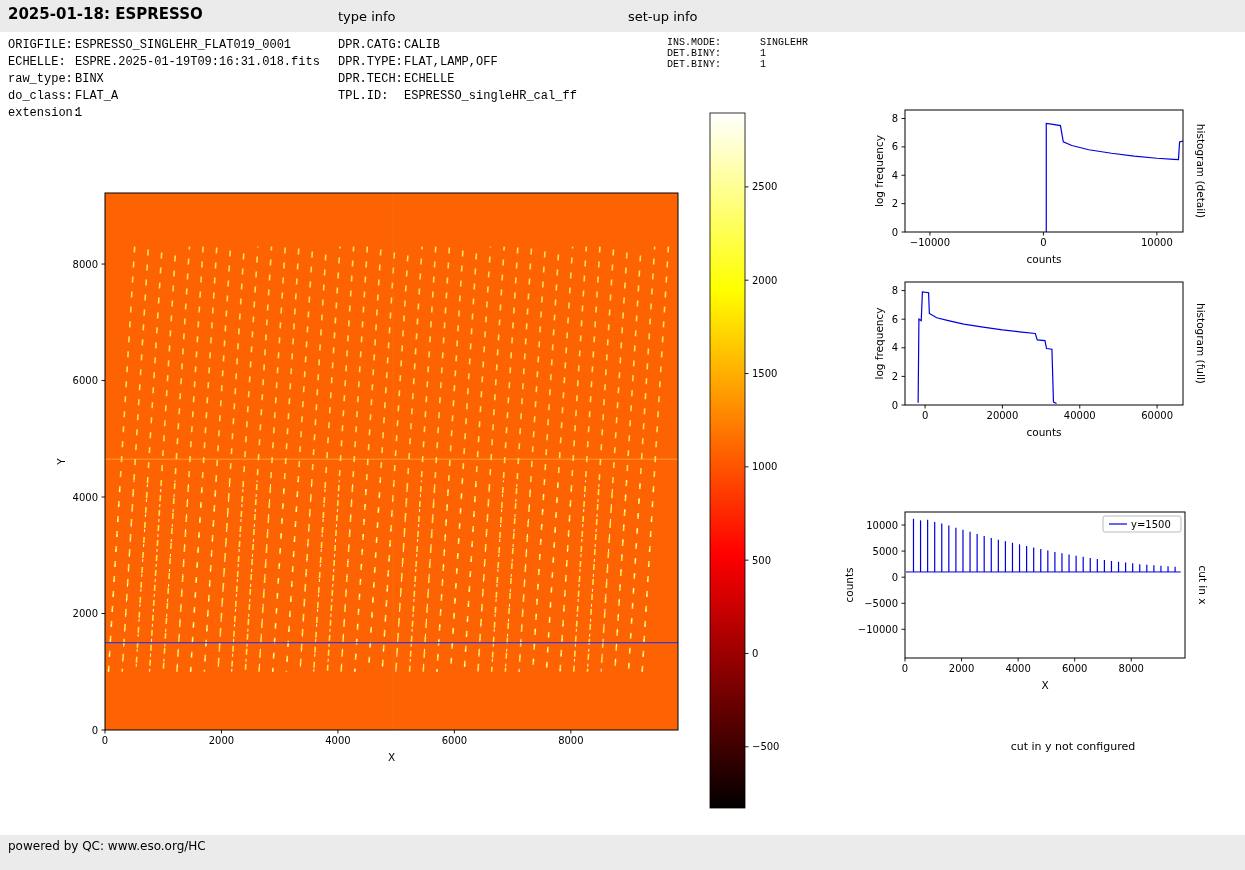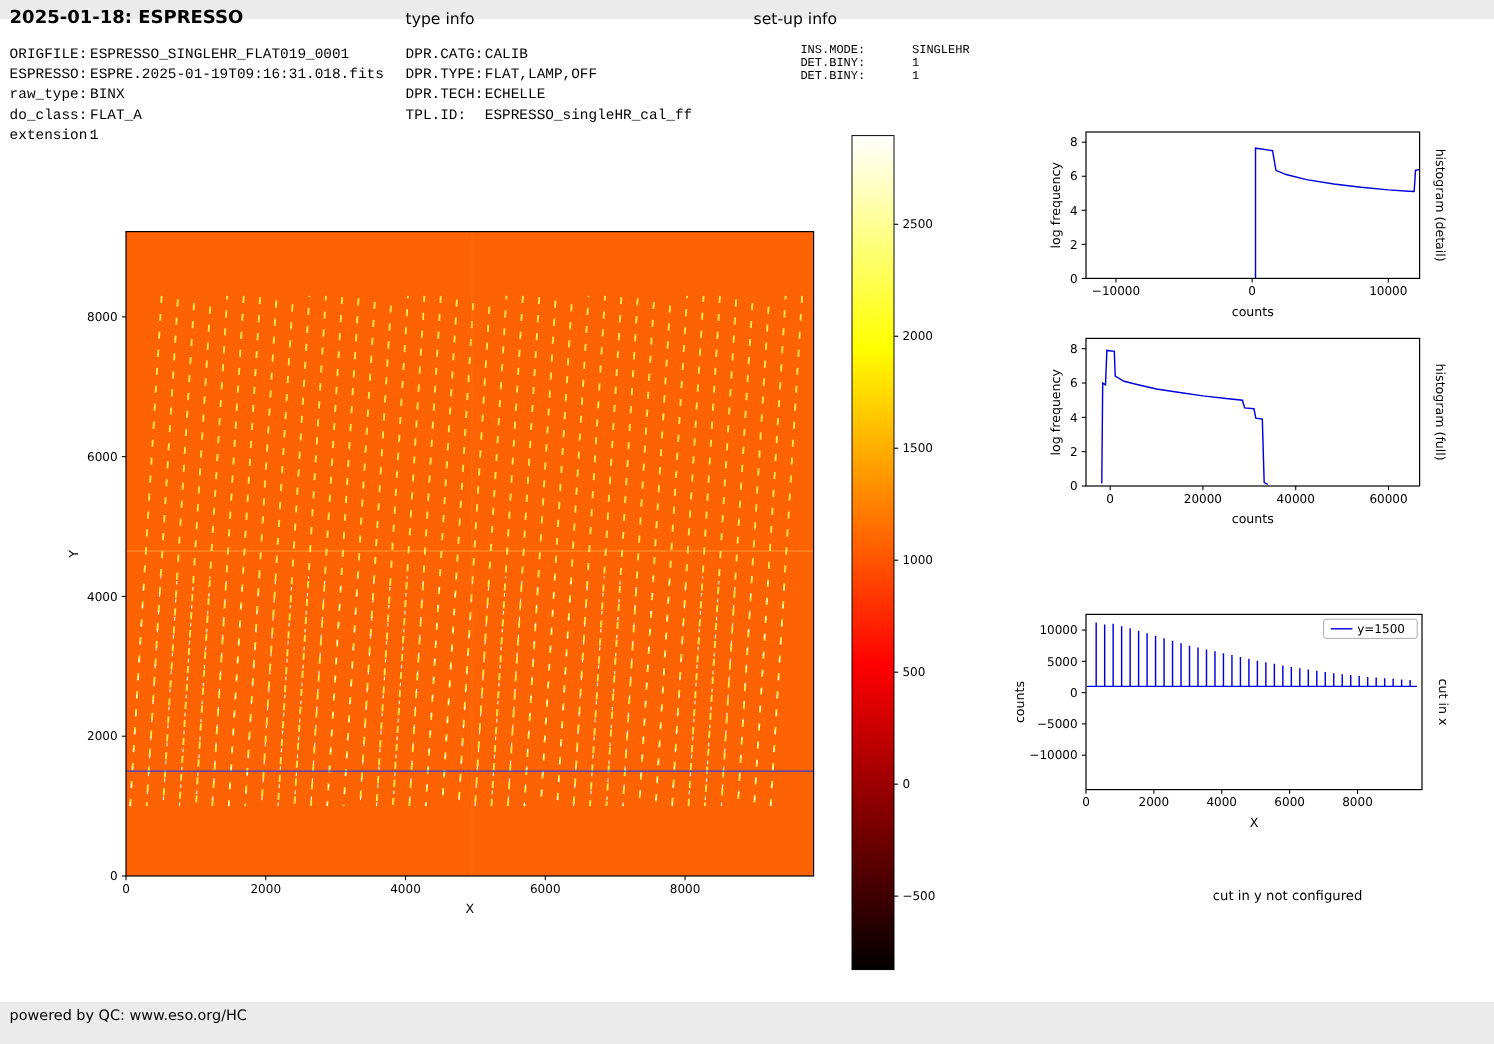"2025-01-18: ESPRESSO" #header { height: 16px -> 32px }
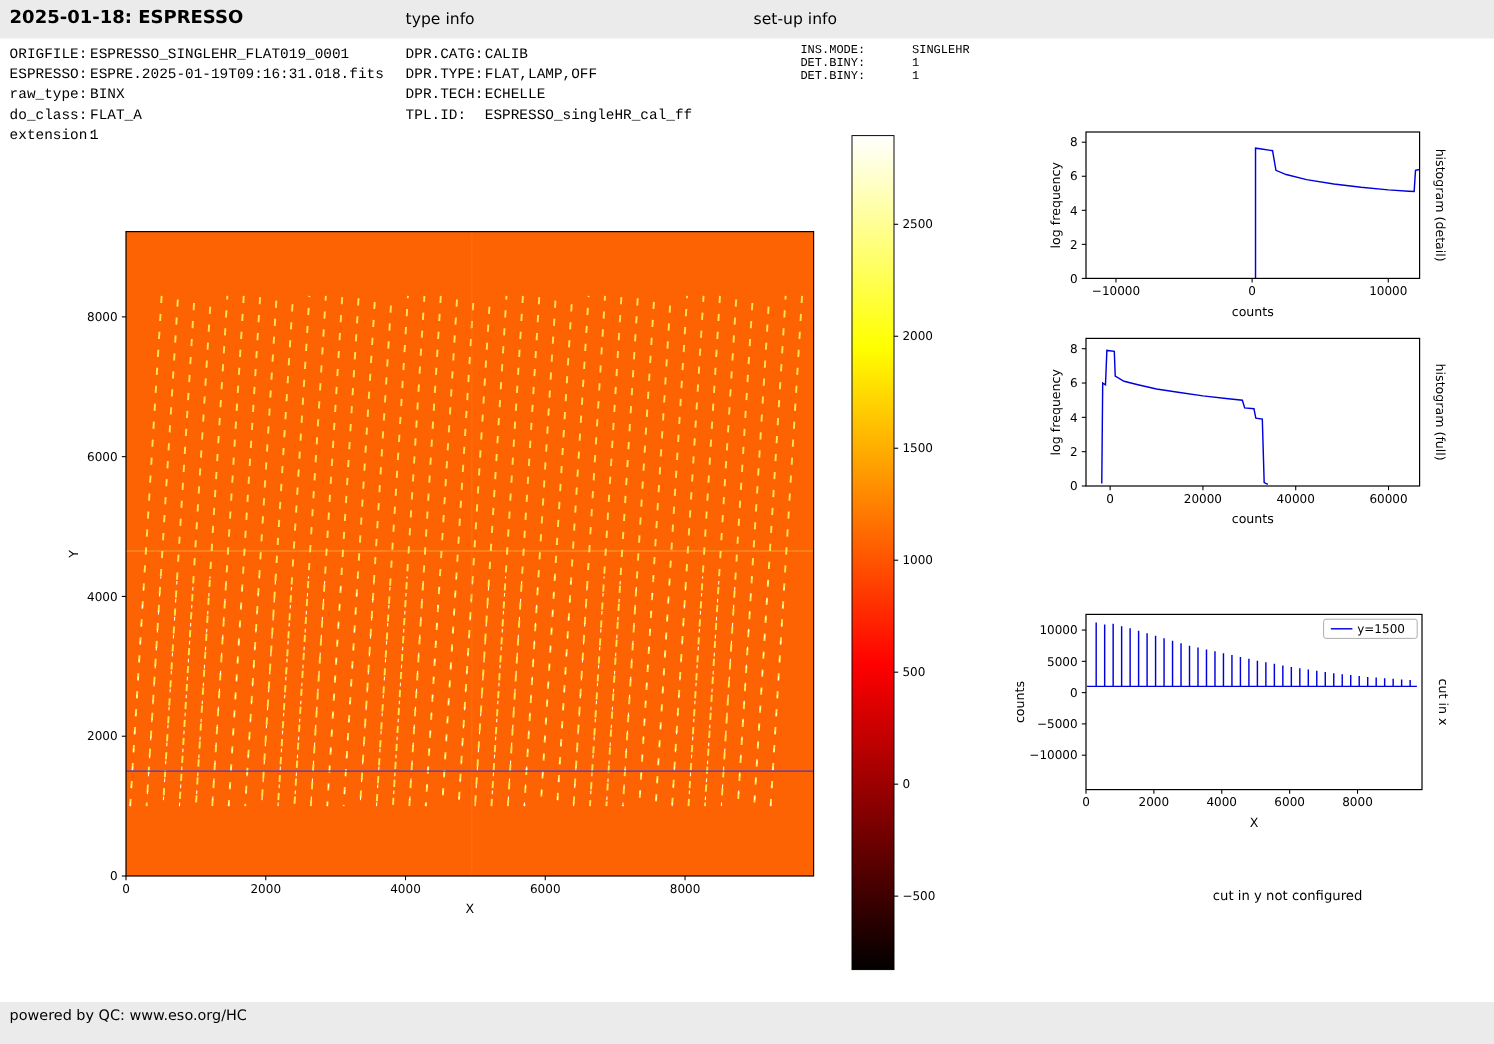"ESPRESSO:" span.lbl { text: ESPRESSO -> ECHELLE }
